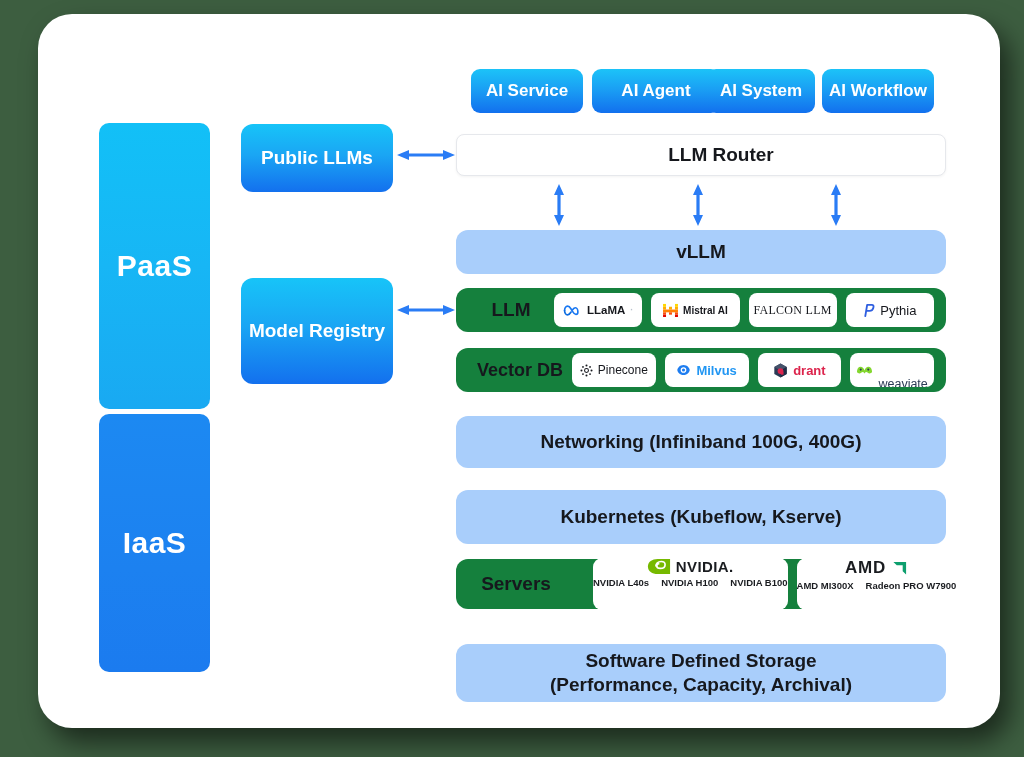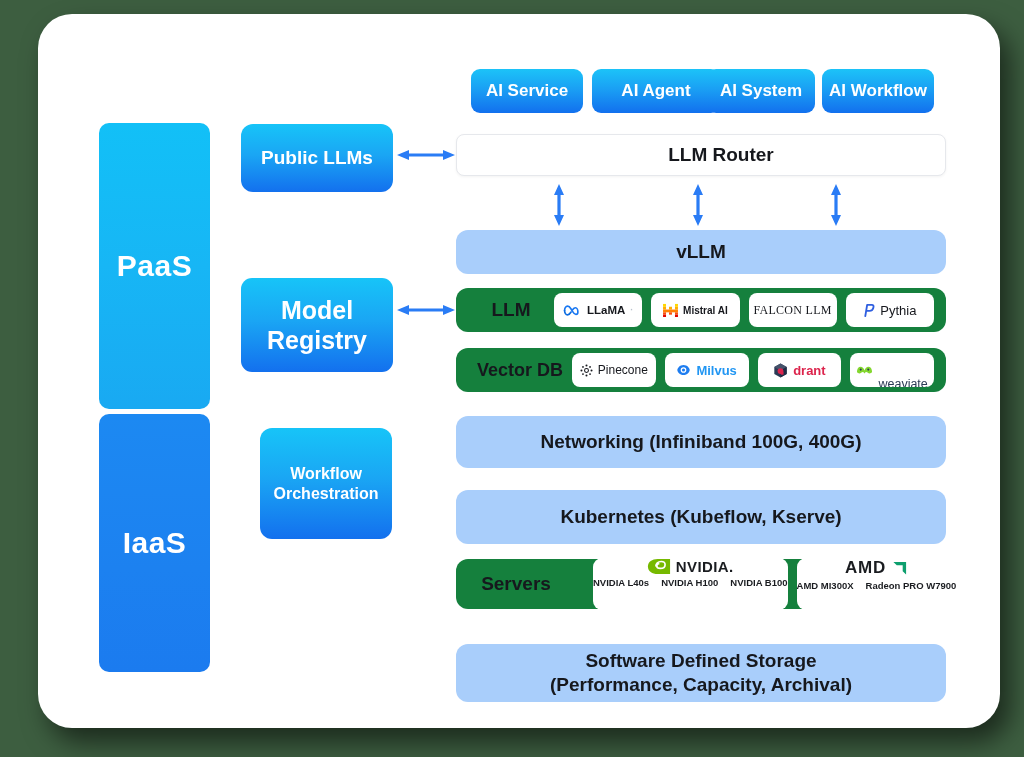"Model Registry" #model-registry-box { border-radius: 11px -> none; font-size: 25px -> 19px; height: 94px -> 106px }
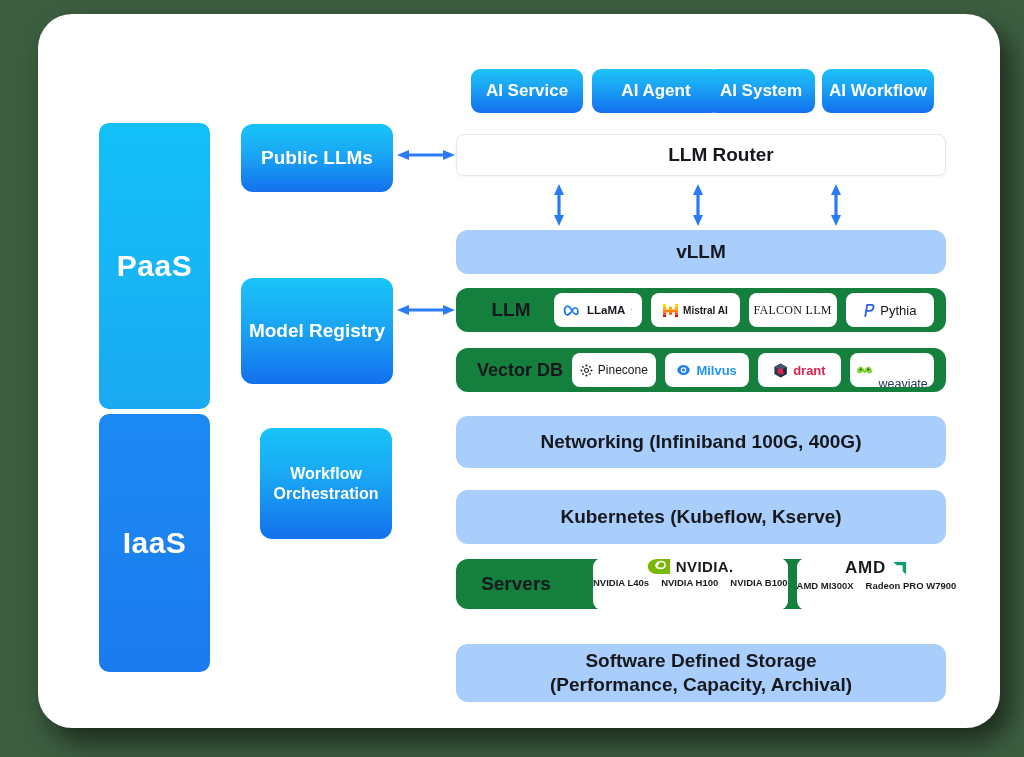"Workflow" div.abs { html: <div> <span> <span>Workflow</span><br> <span>Orchestration</span> </span> </div> -> none }
